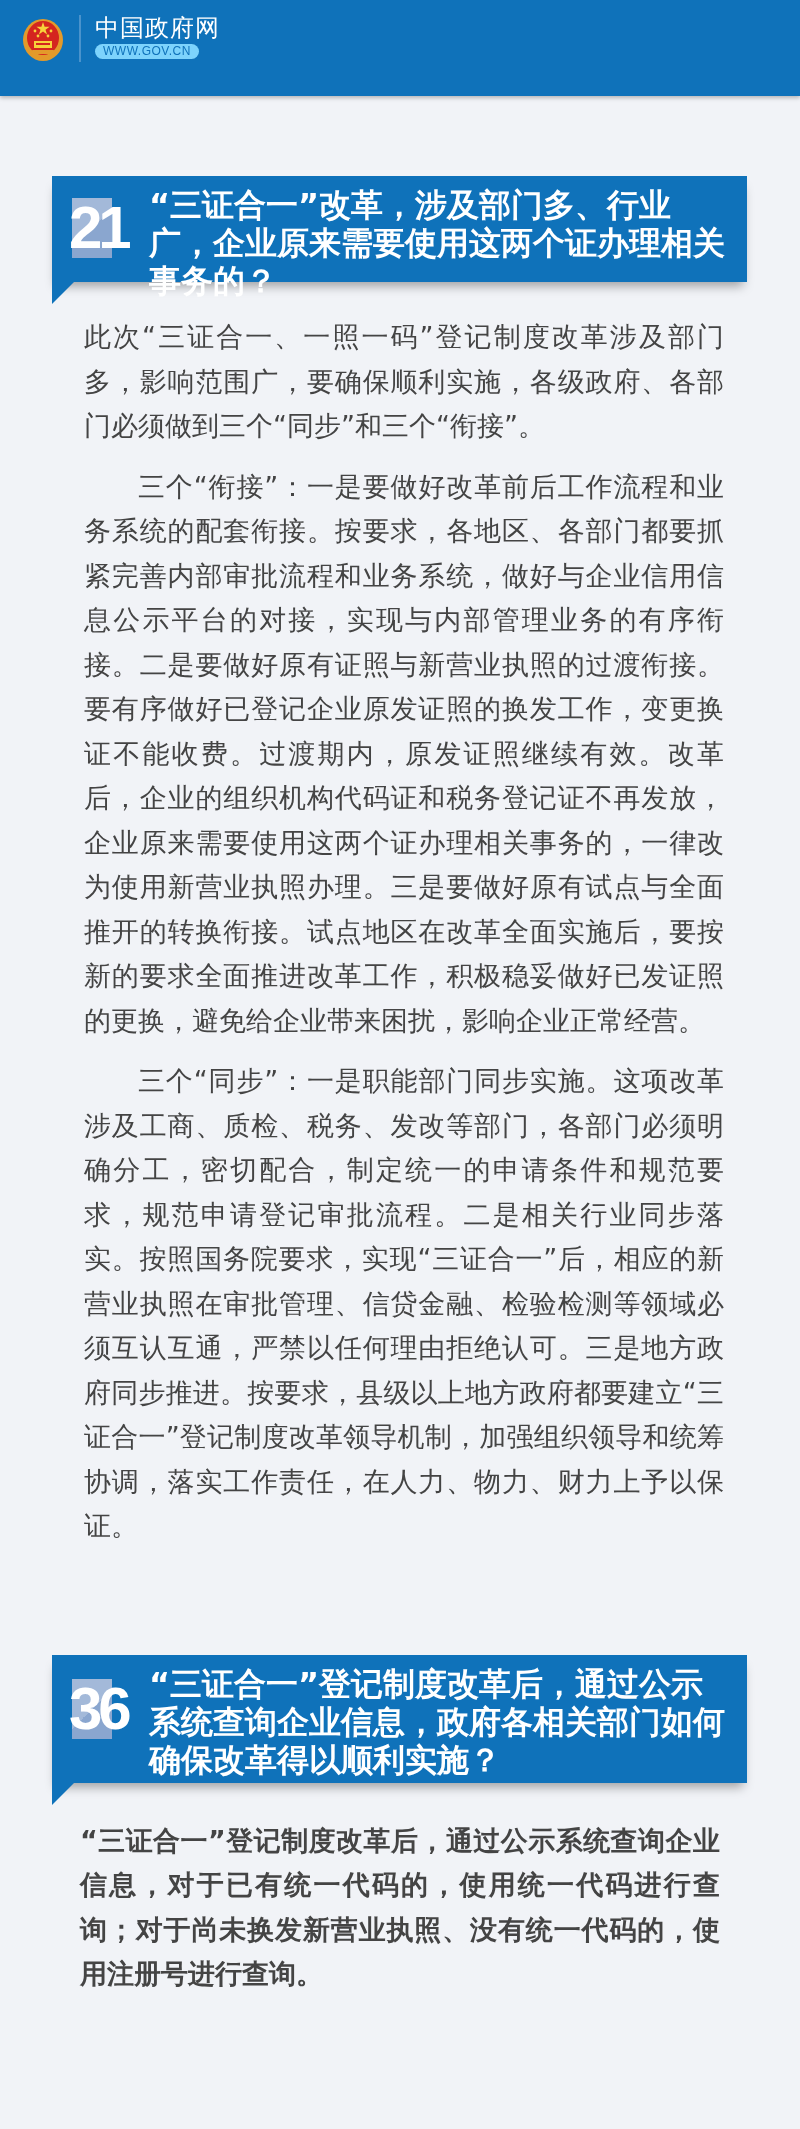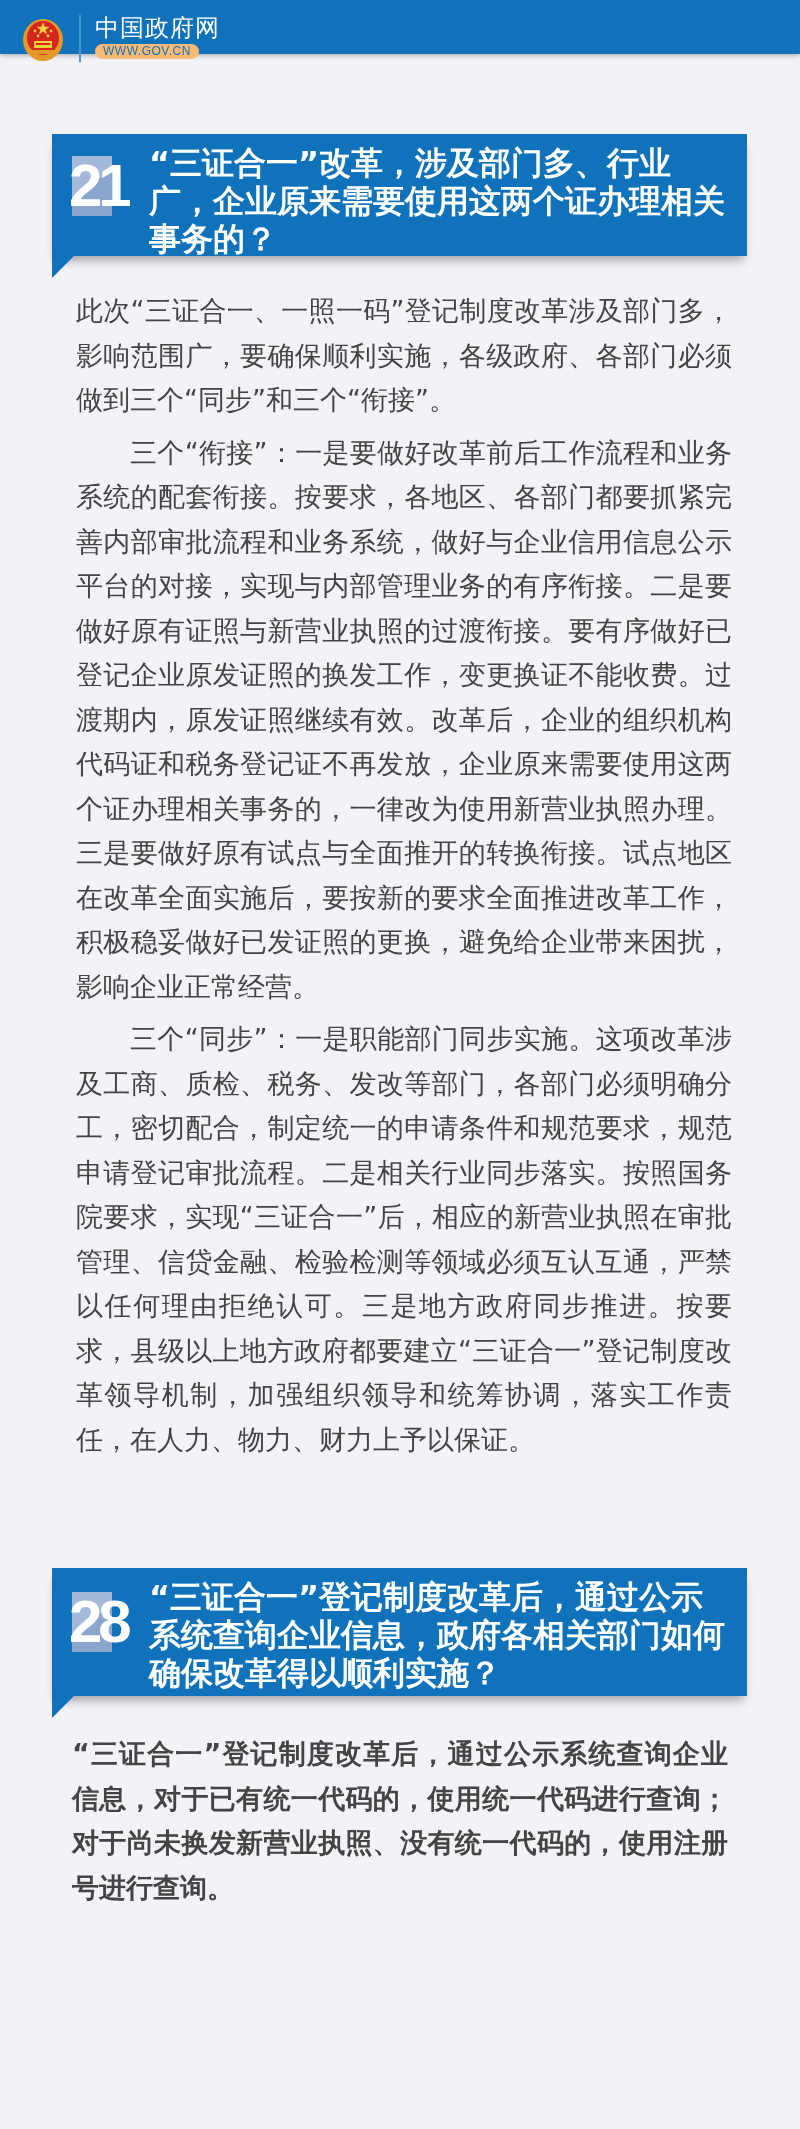"中国政府网" .header { height: 54px -> 96px }
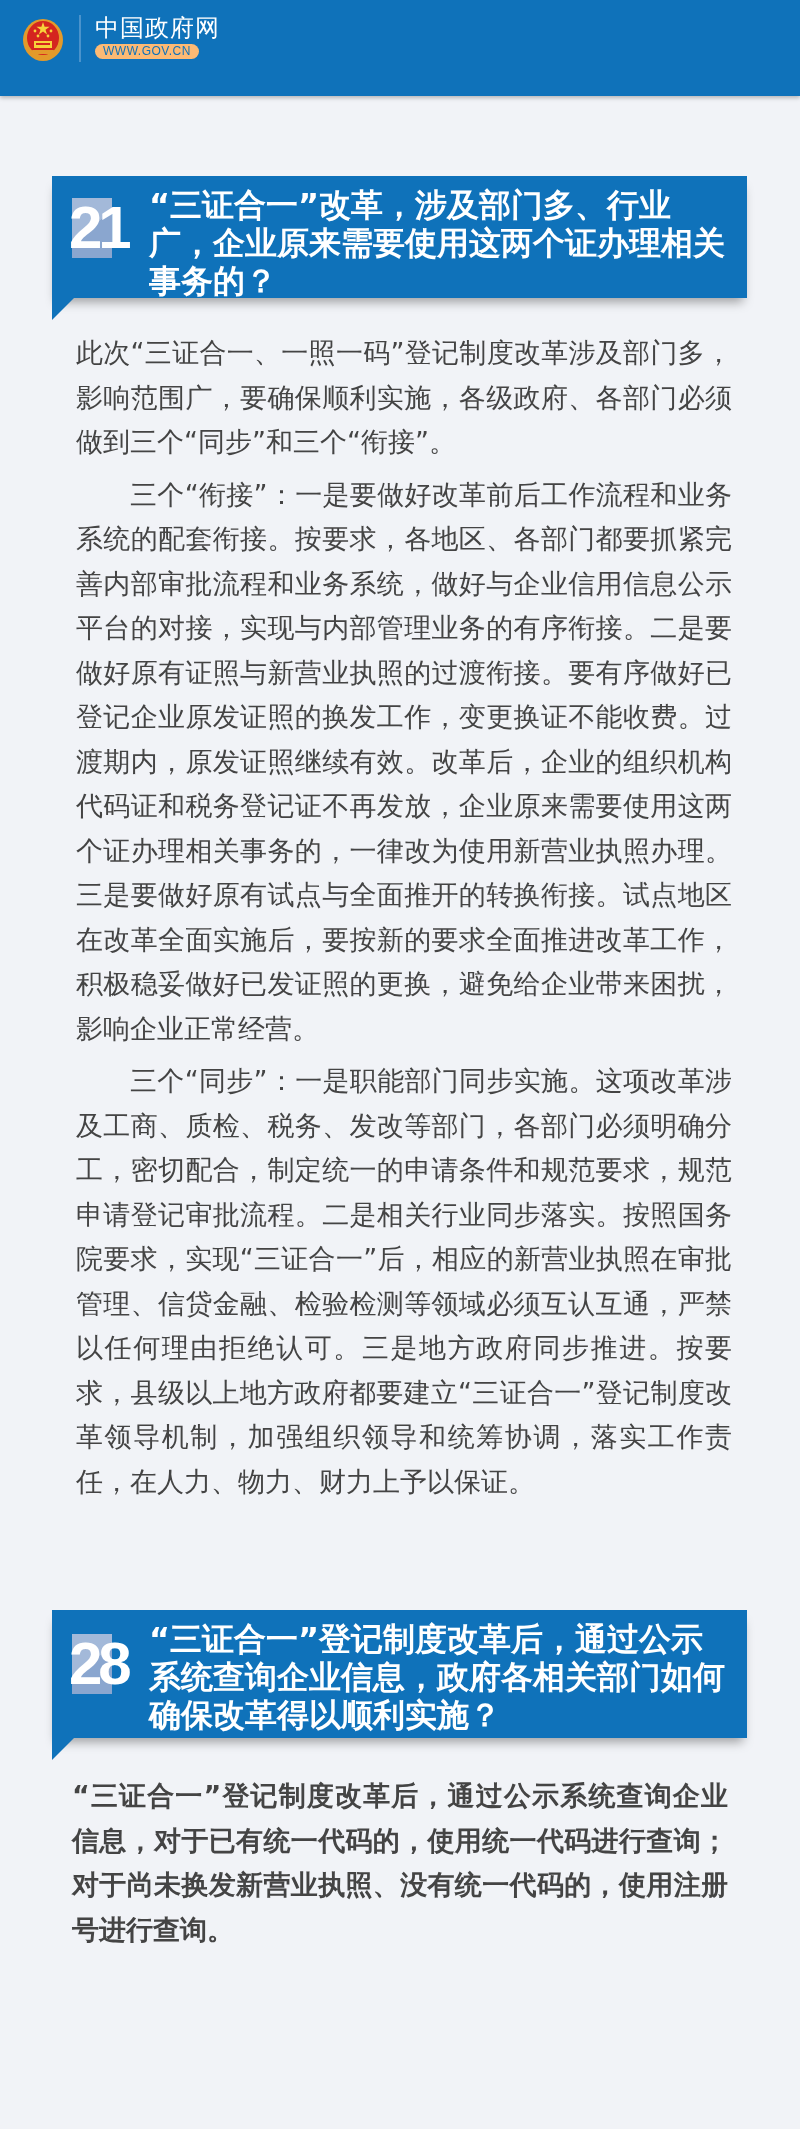"WWW.GOV.CN" .site-url { background: #fdba74 -> #7dd3fc }
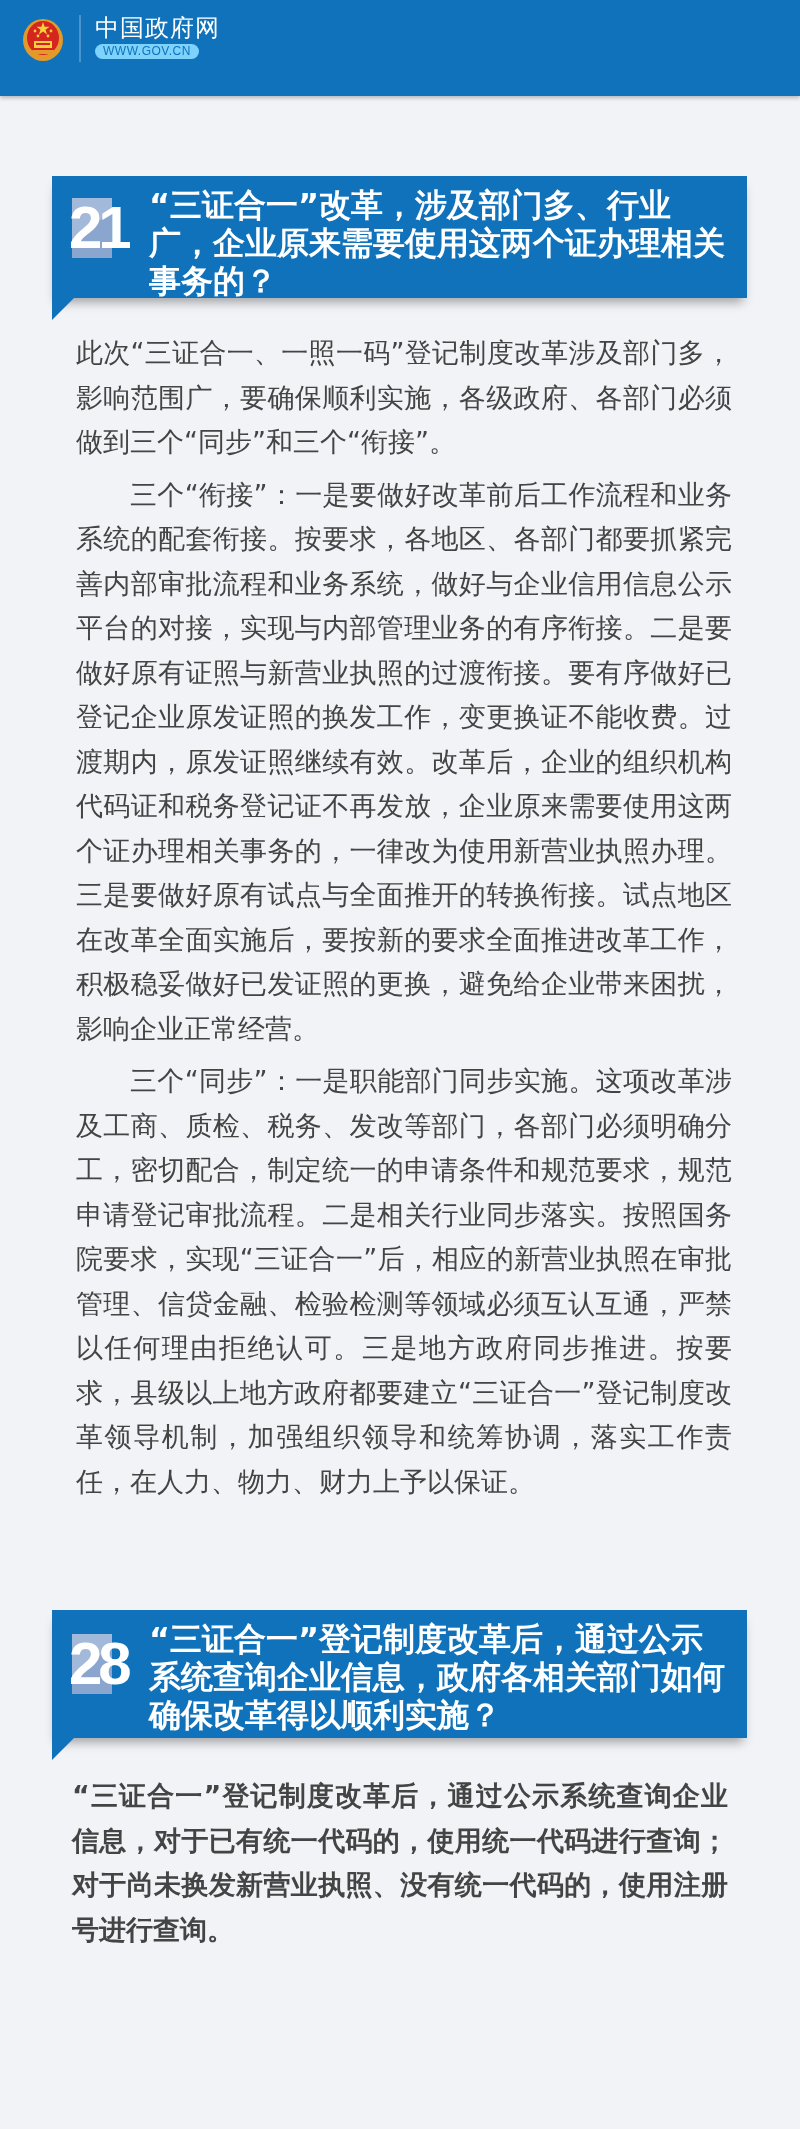"21" div.q-banner { height: 122px -> 106px }
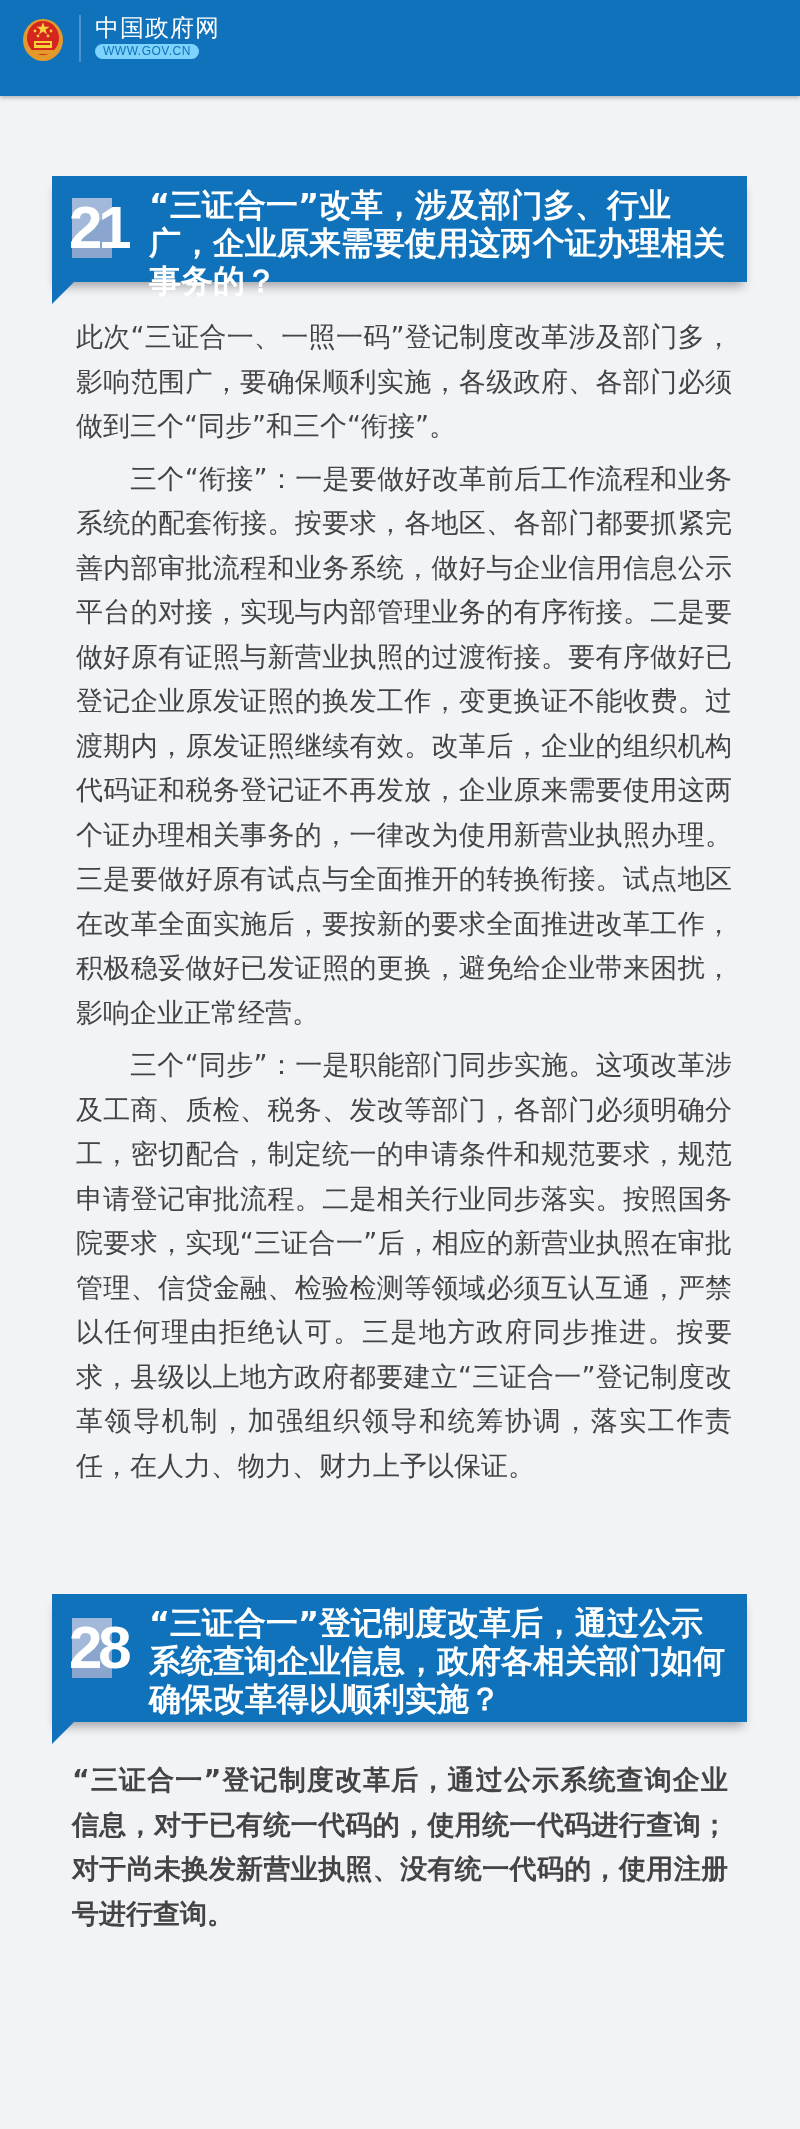"此次“三证合一、一照一码”登记制度改革涉及部门多，影响范围广，要确保顺利实施，各" .body-text p { margin: 8px -> 16px }
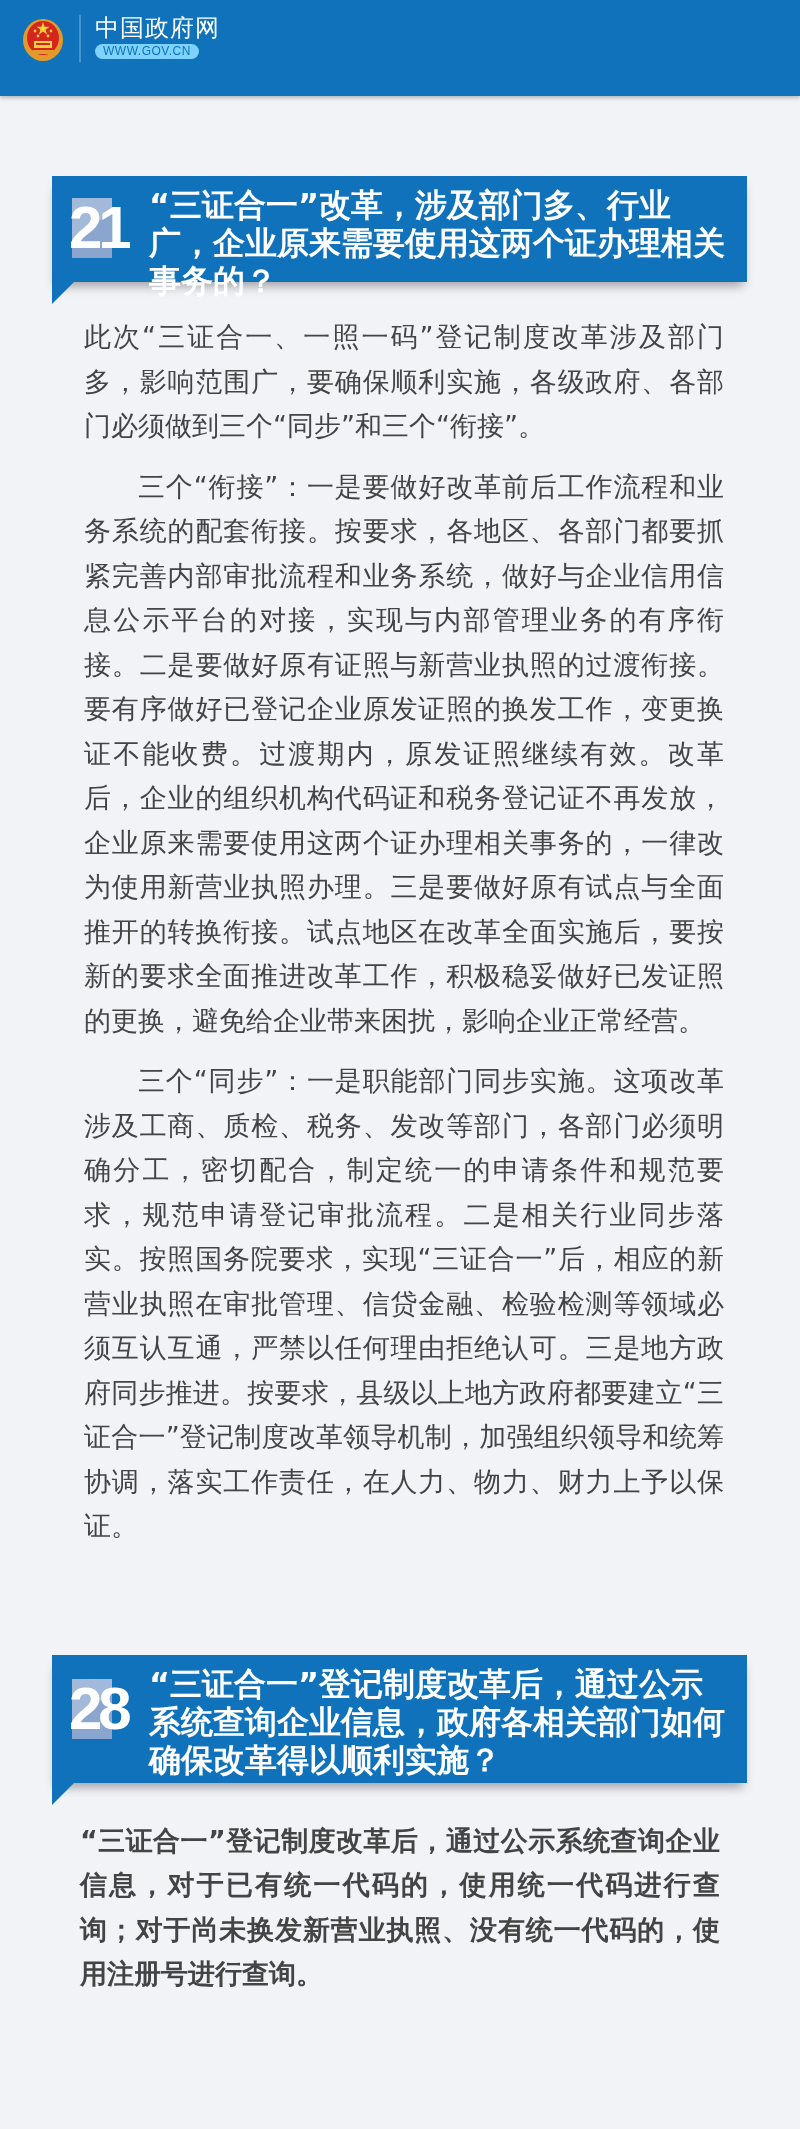"28" div.q-num-text { text: 28 -> 36 }
